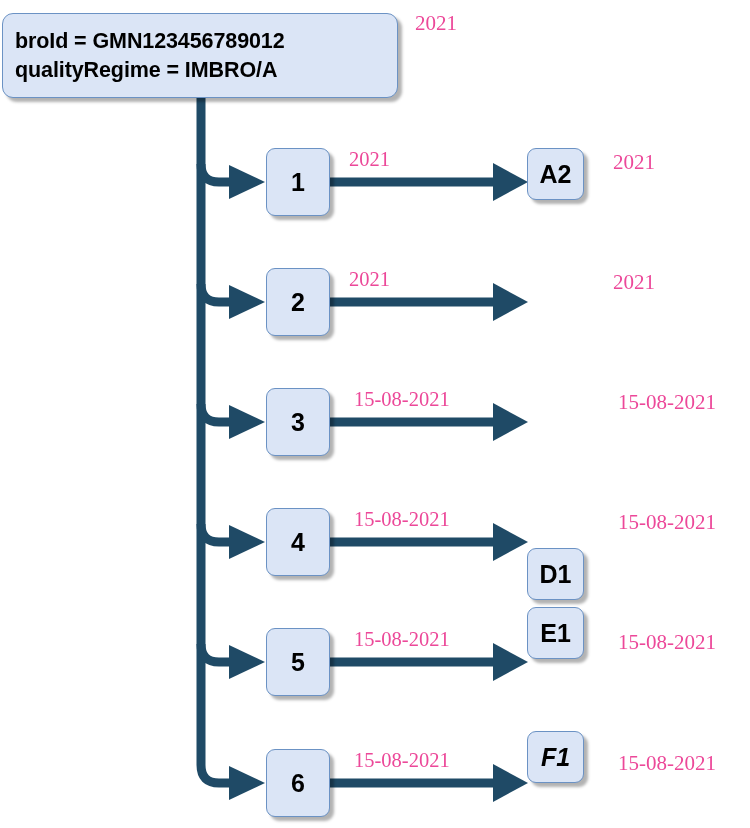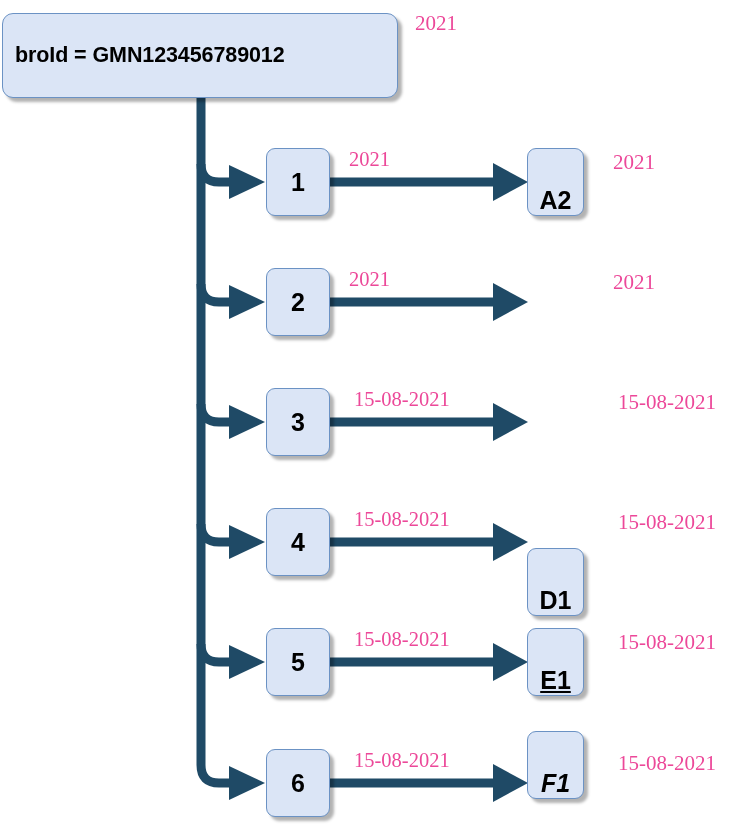"qualityRegime = IMBRO/A" span.root-line { html: none -> <span>qualityRegime = IMBRO/A</span> }
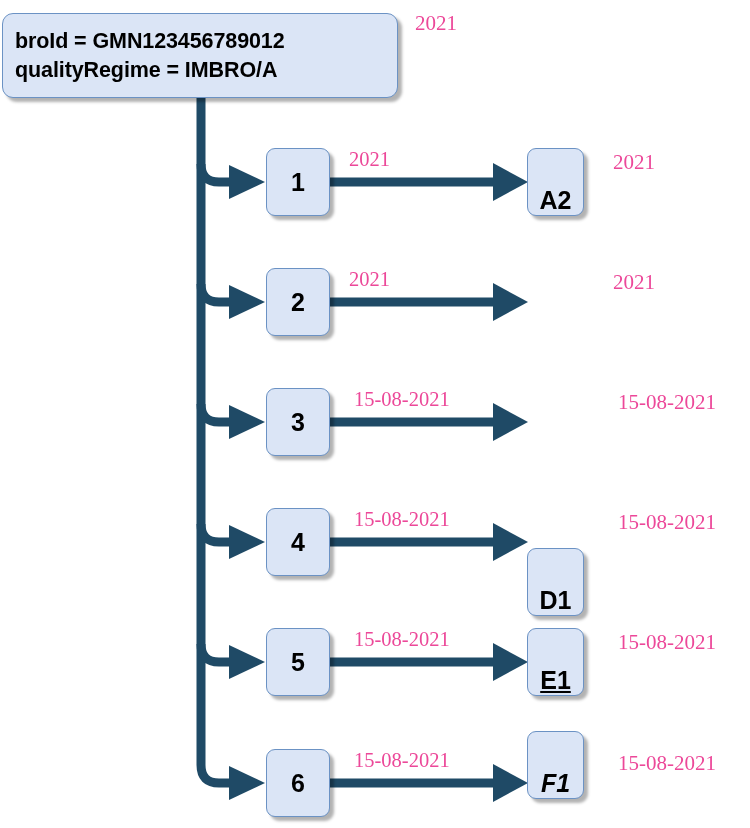"A2" .end-node { align-items: flex-end -> none; height: 68px -> 52px }
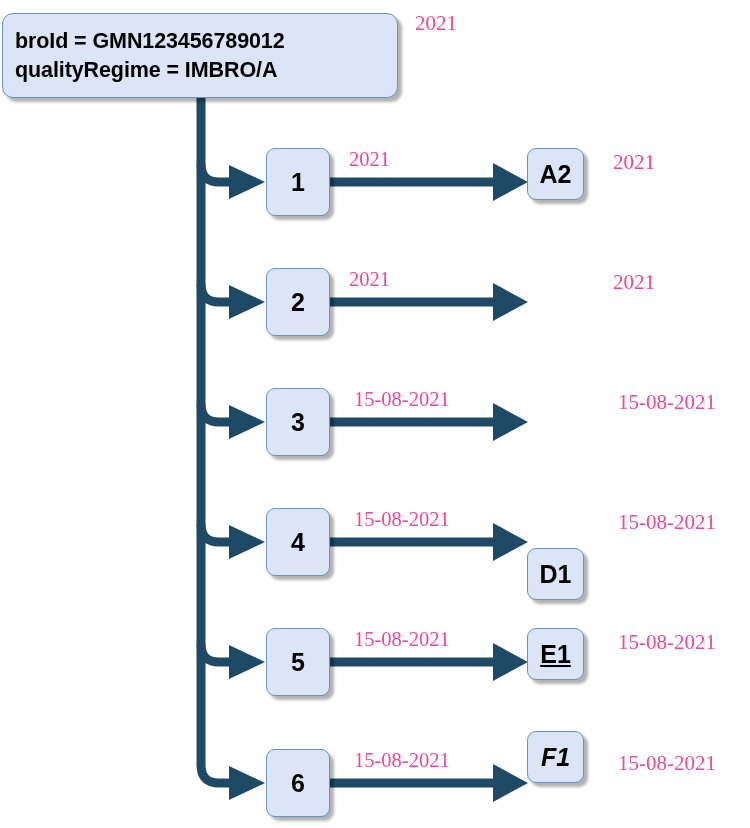"E1" div.node { text-decoration: underline -> none; top: 628px -> 607px }
